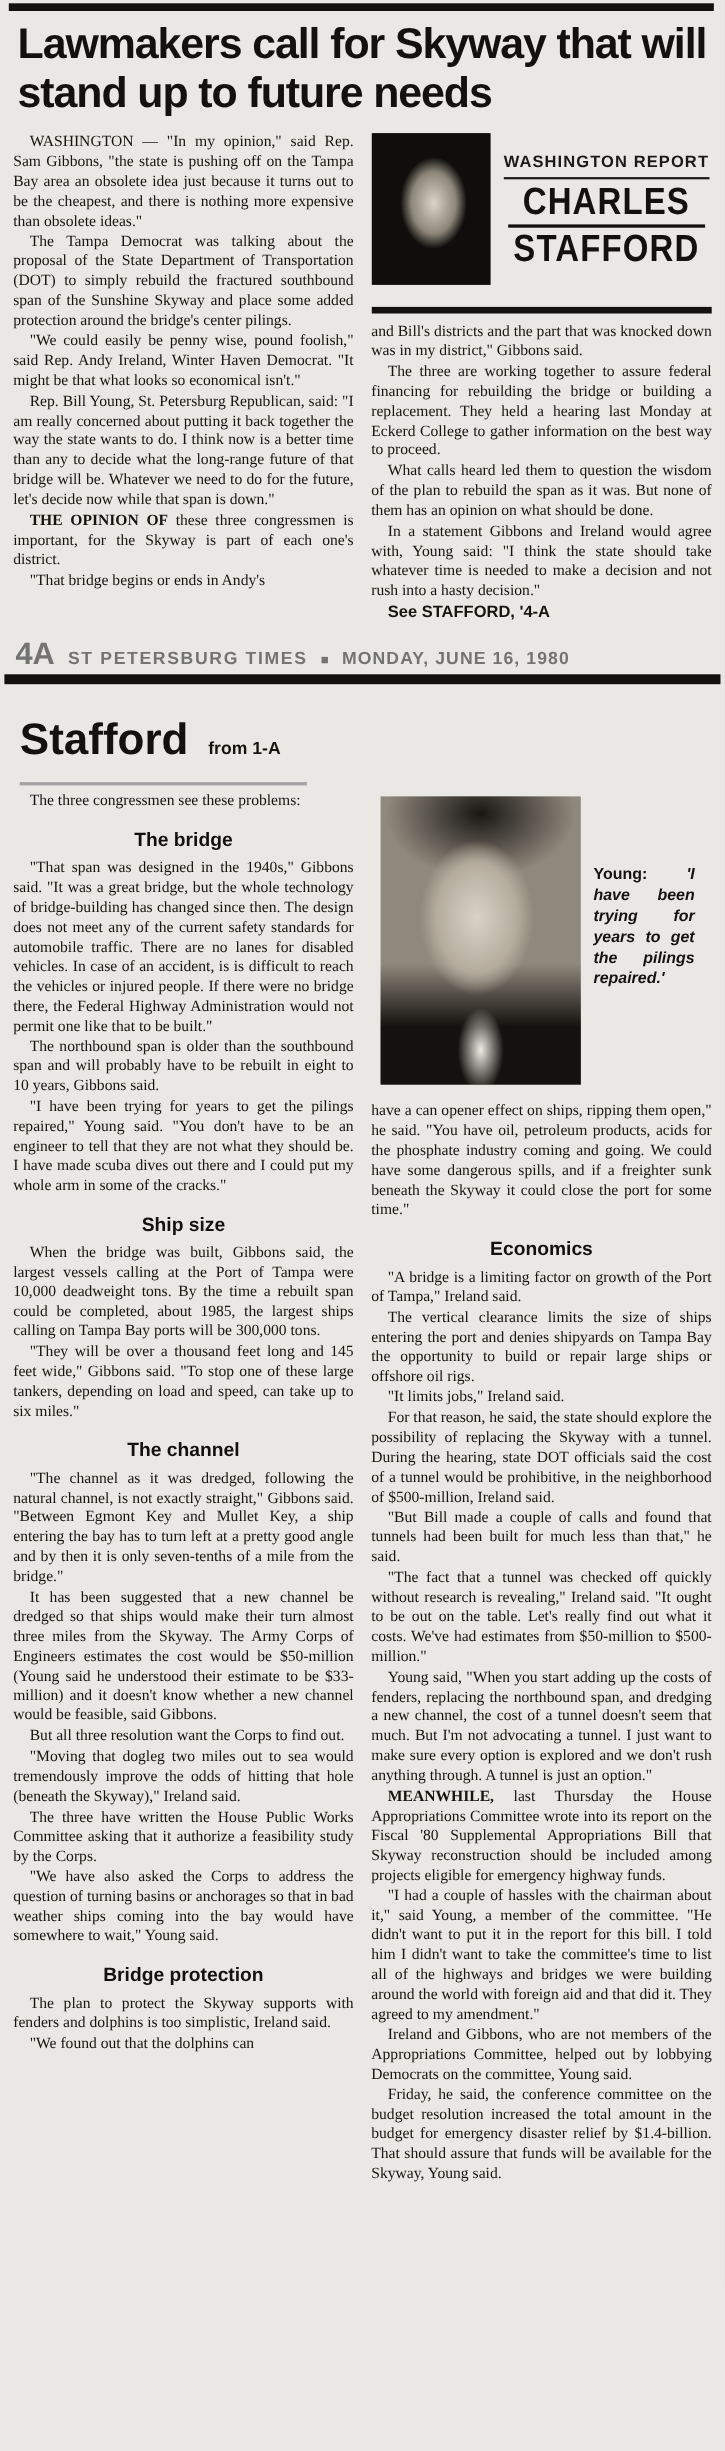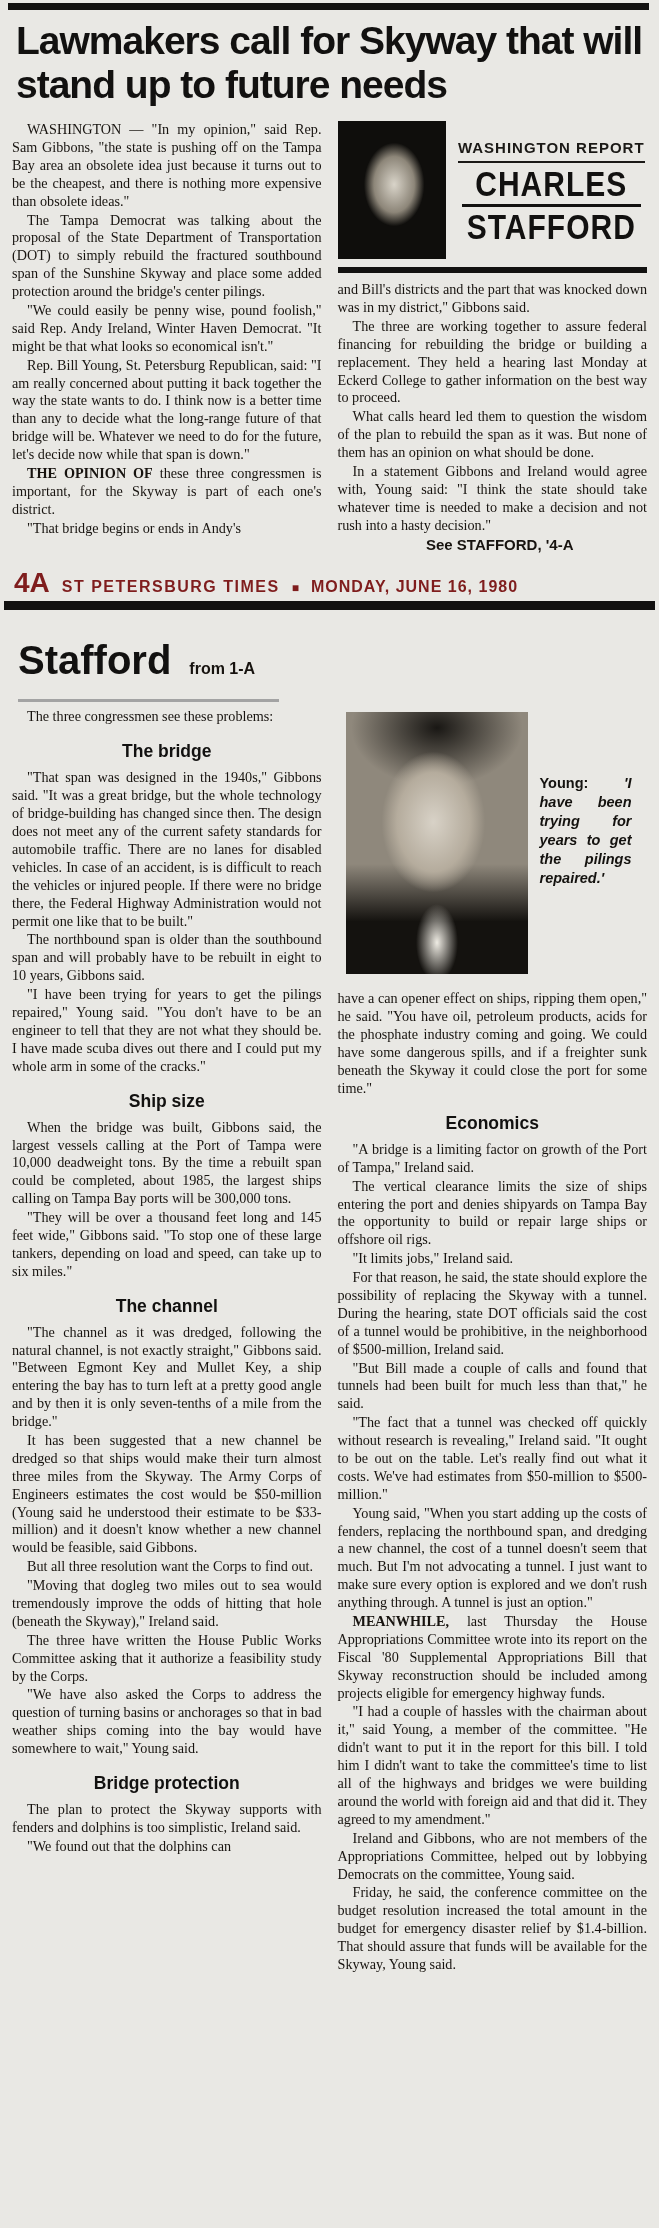"WASHINGTON REPORT" .columnist-box { padding-bottom: 8px -> 20px }
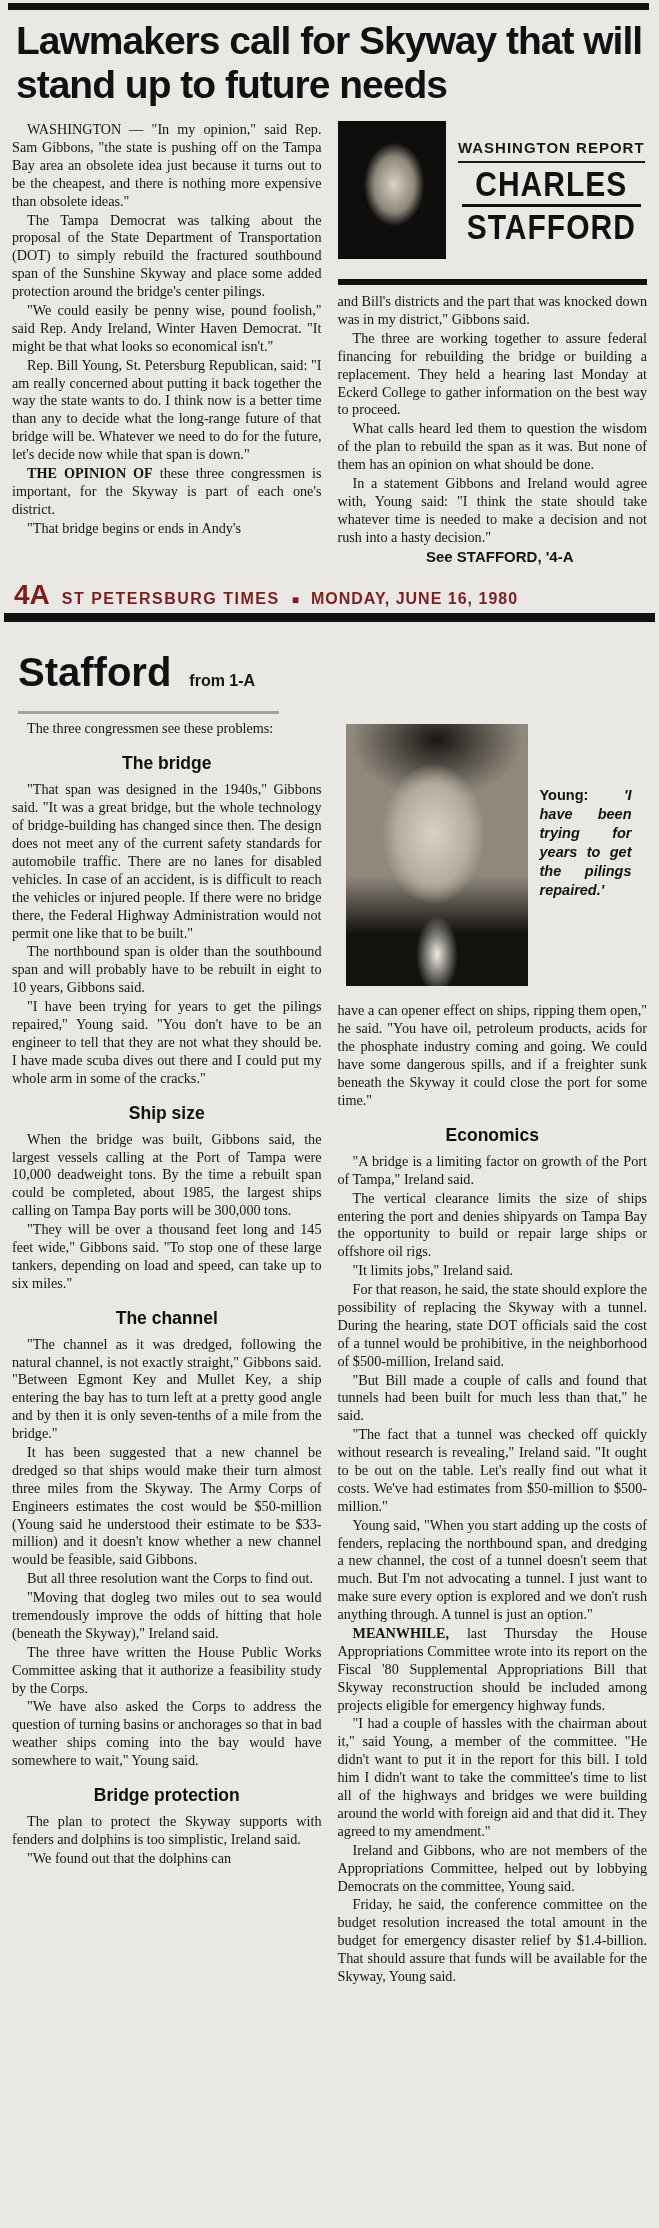"See STAFFORD, '4-A" .jump-line { text-align: center -> left }
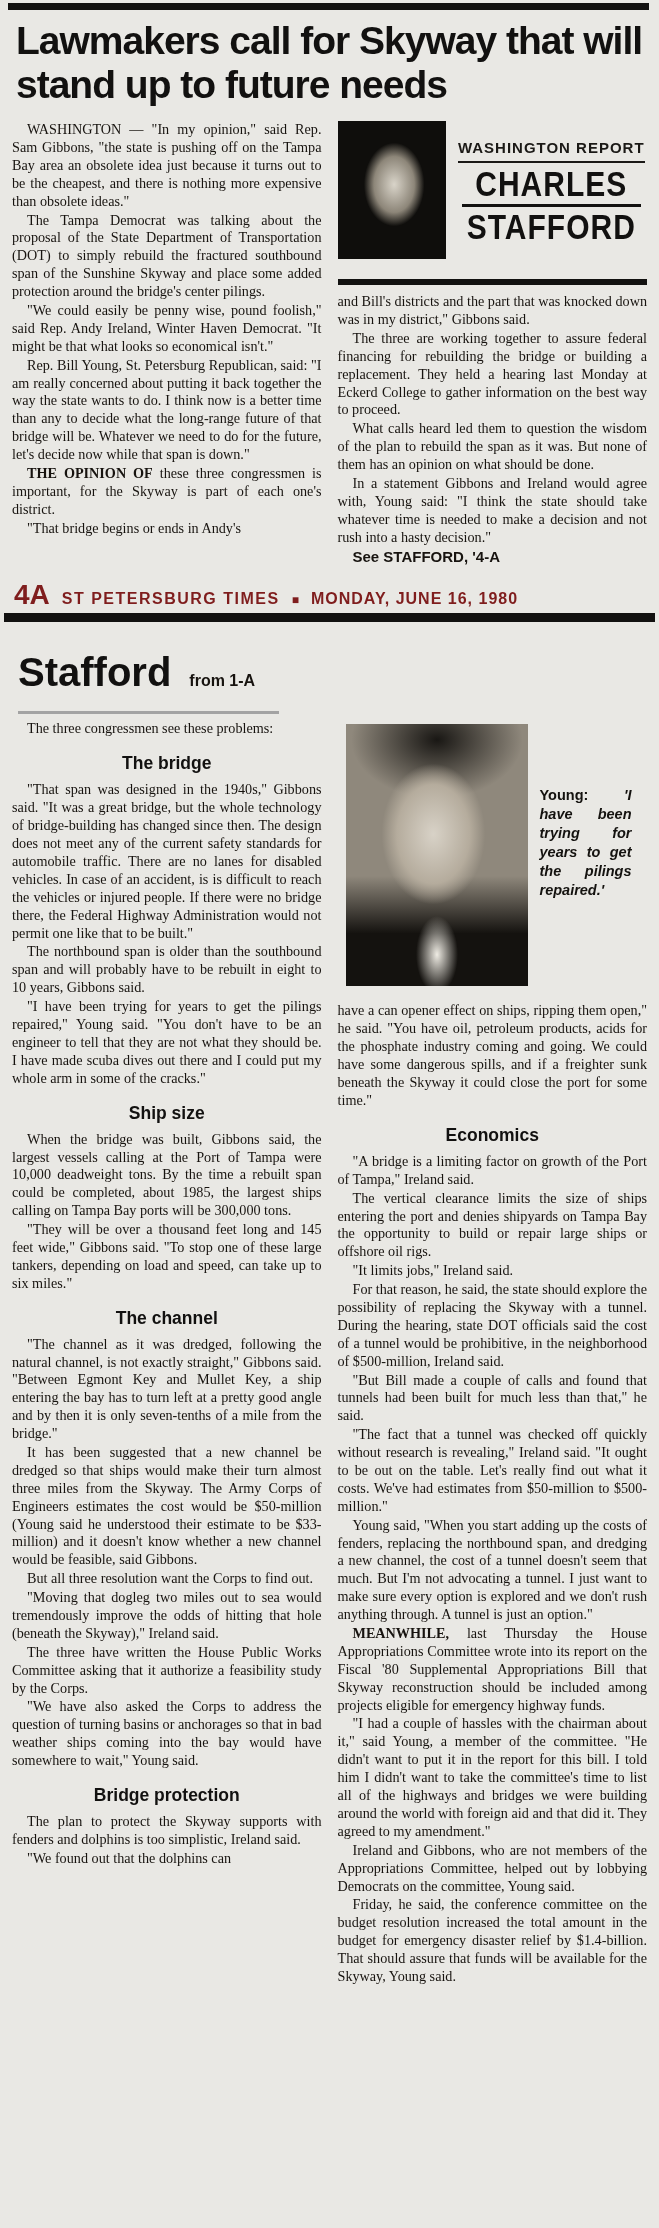"4A" .masthead { color: #7f1d1d -> #737373 }
